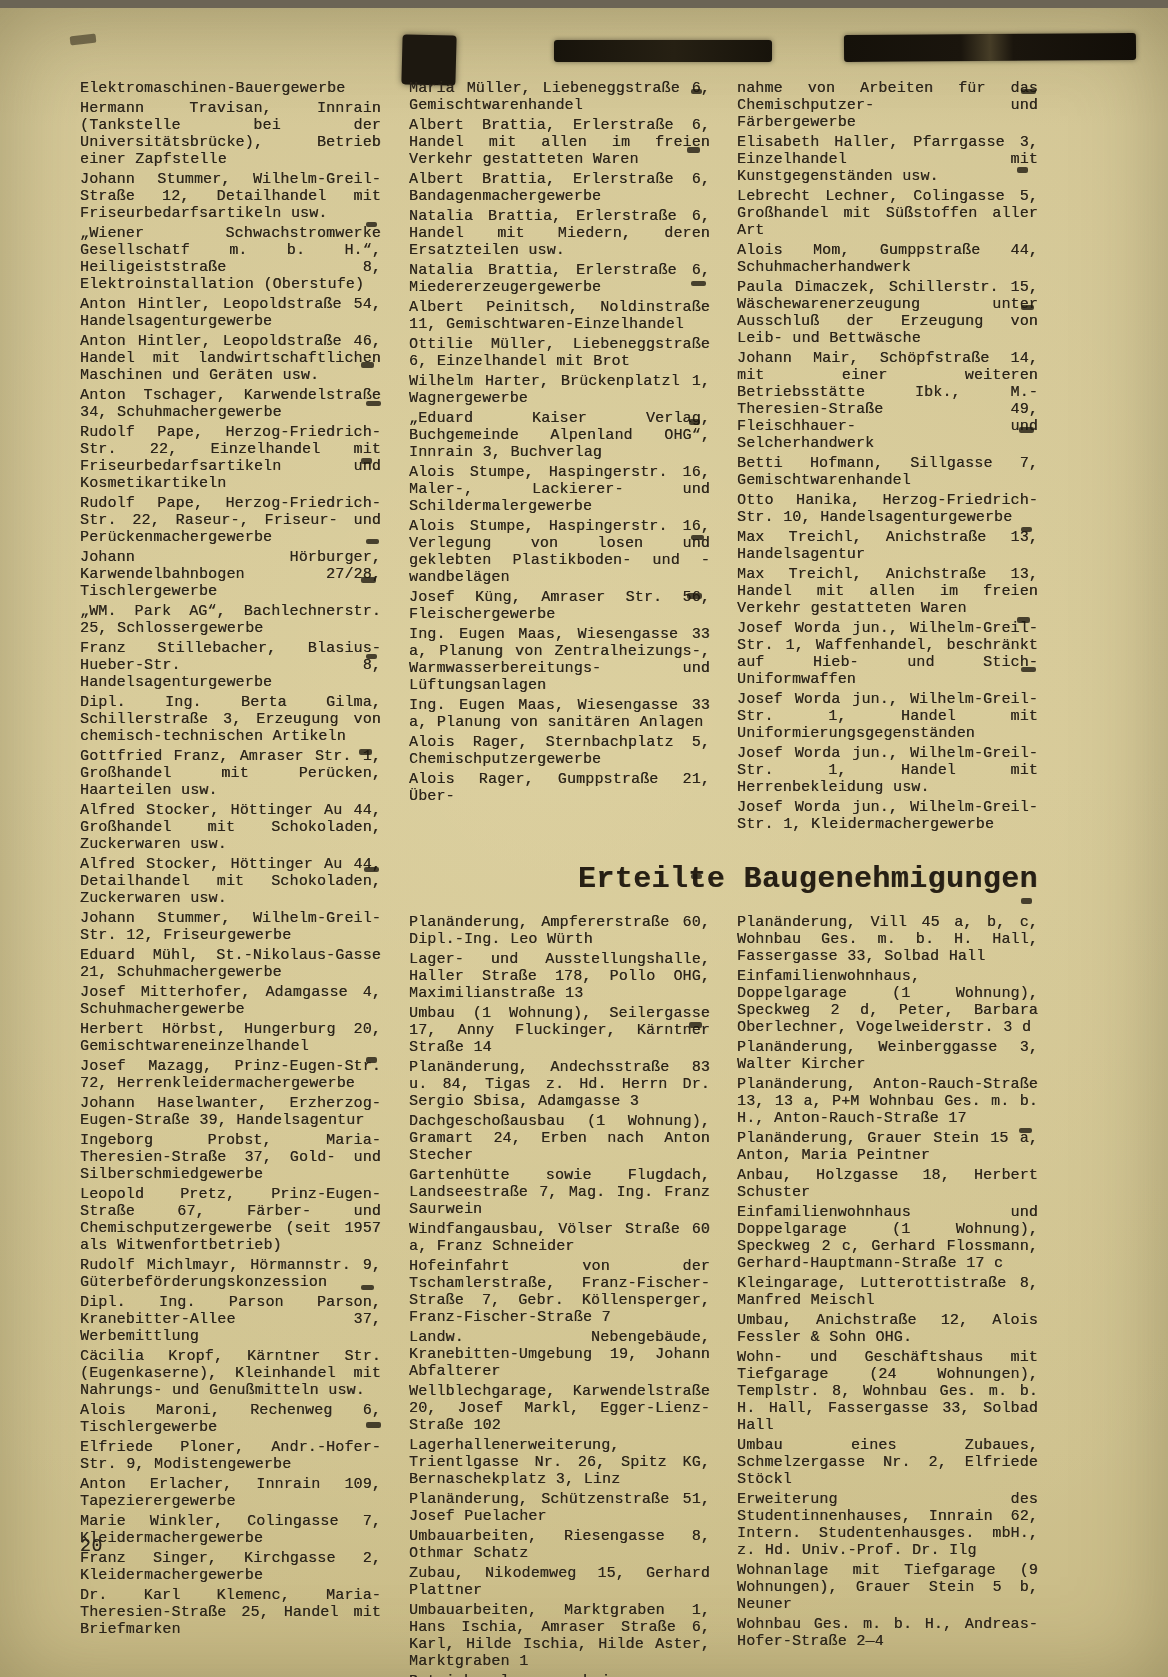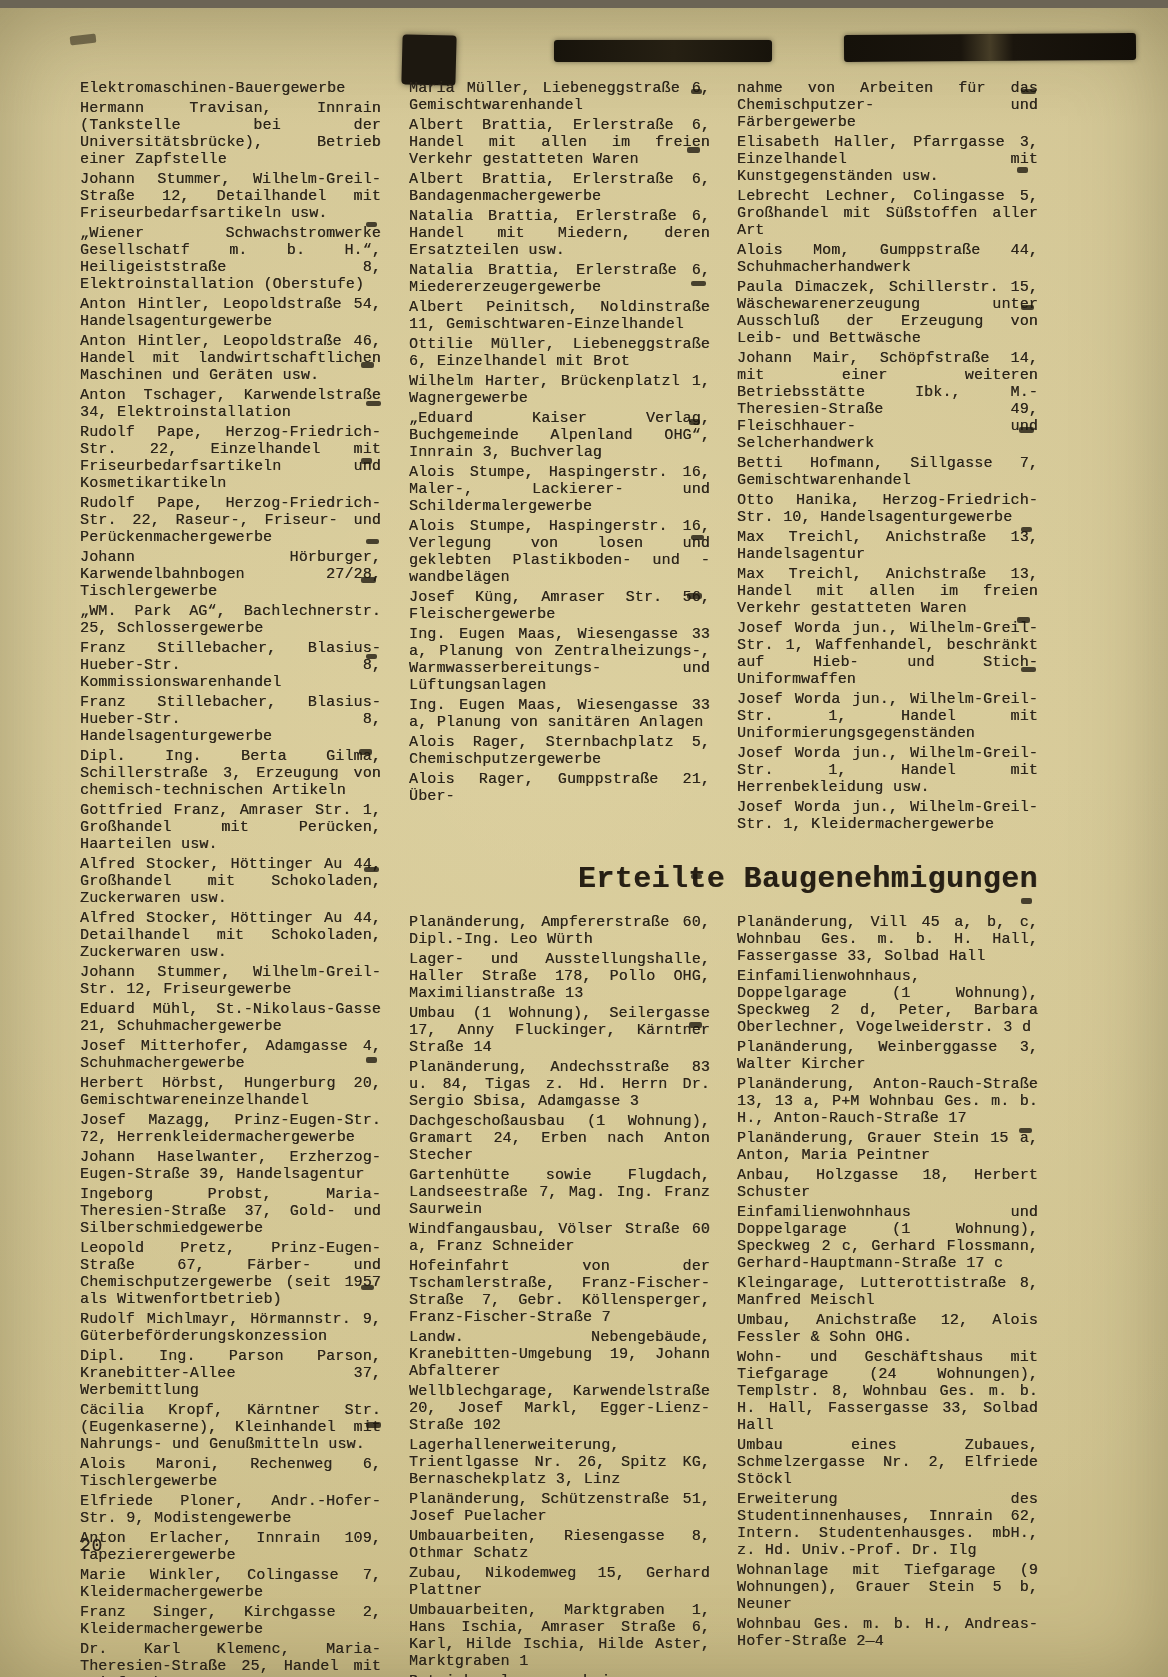"Anton Tschager, Karwendelstraße 34," p.entry { text: Elektroinstallation -> Schuhmachergewerbe }
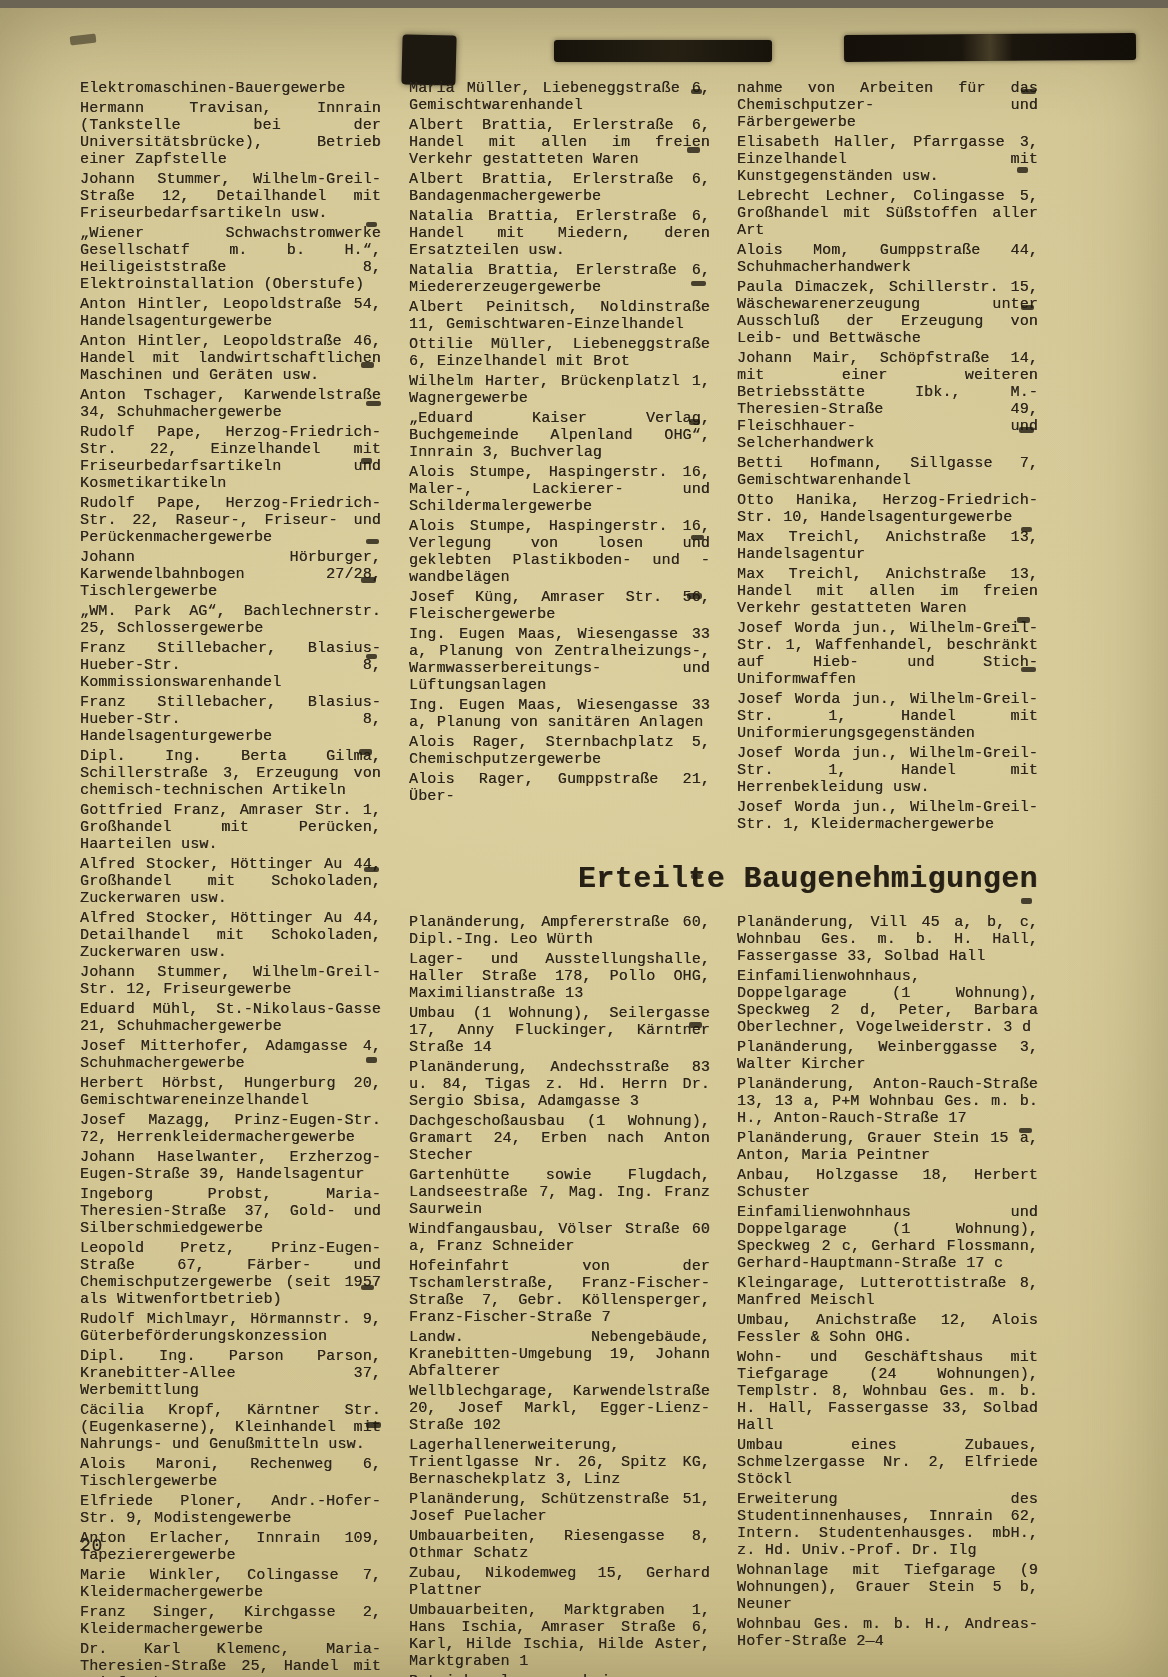"Franz Stillebacher, Blasius-Hueber-Str. 8," p.entry { html: <p>Franz Stillebacher, Blasius-Hueber-Str. 8, Kommissionswarenhandel</p> -> none }
